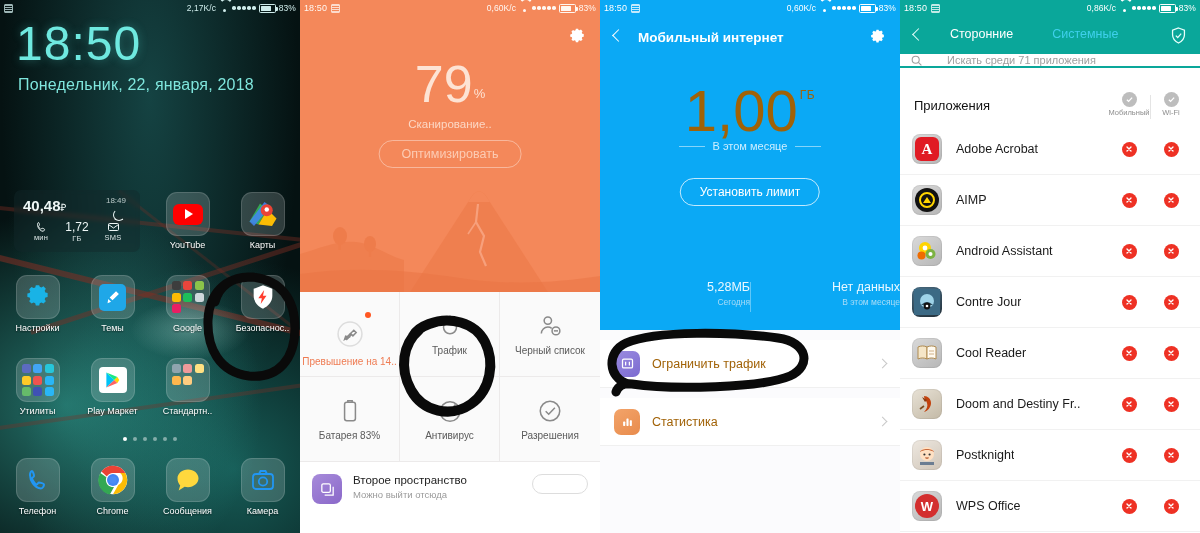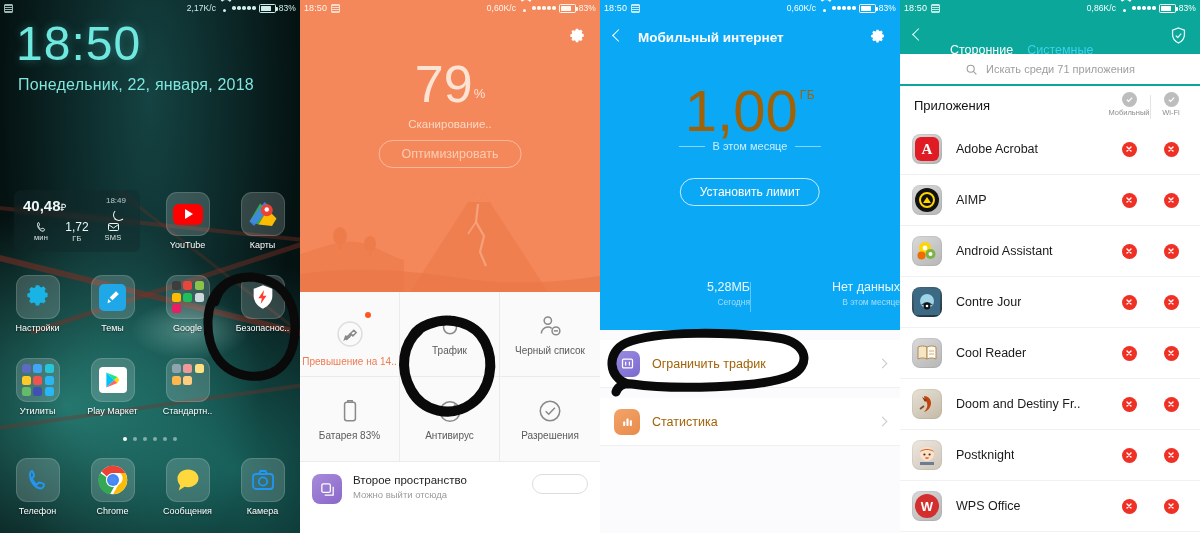"Сторонние" .p4-tabs { gap: 14px -> 39px; margin-top: 16px -> none }
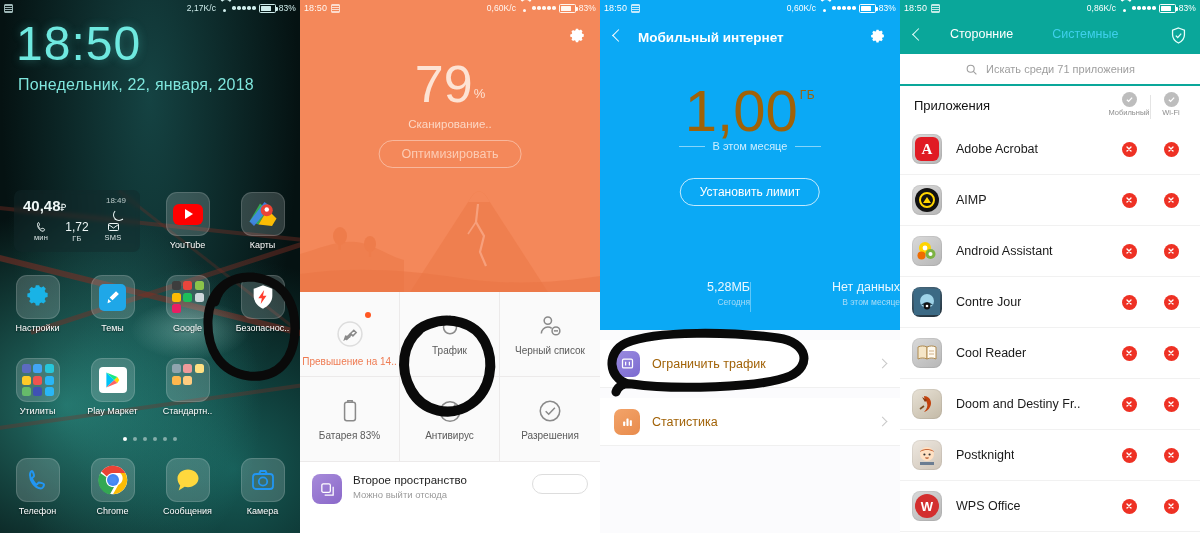"Искать среди 71 приложения" .p4-search { gap: 8px -> 24px; height: 32px -> 14px; justify-content: center -> none }
